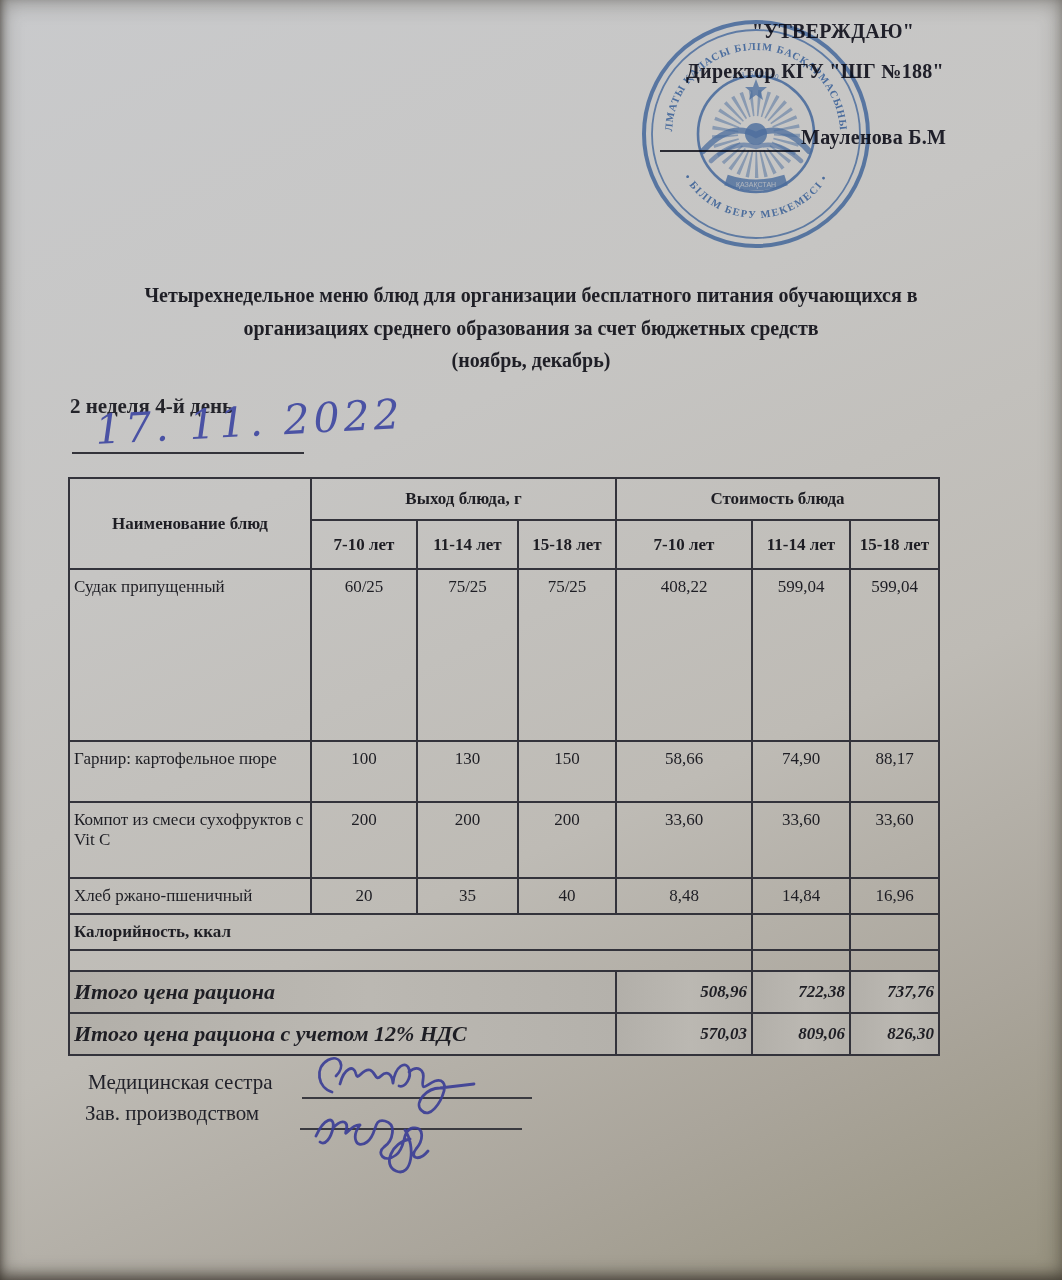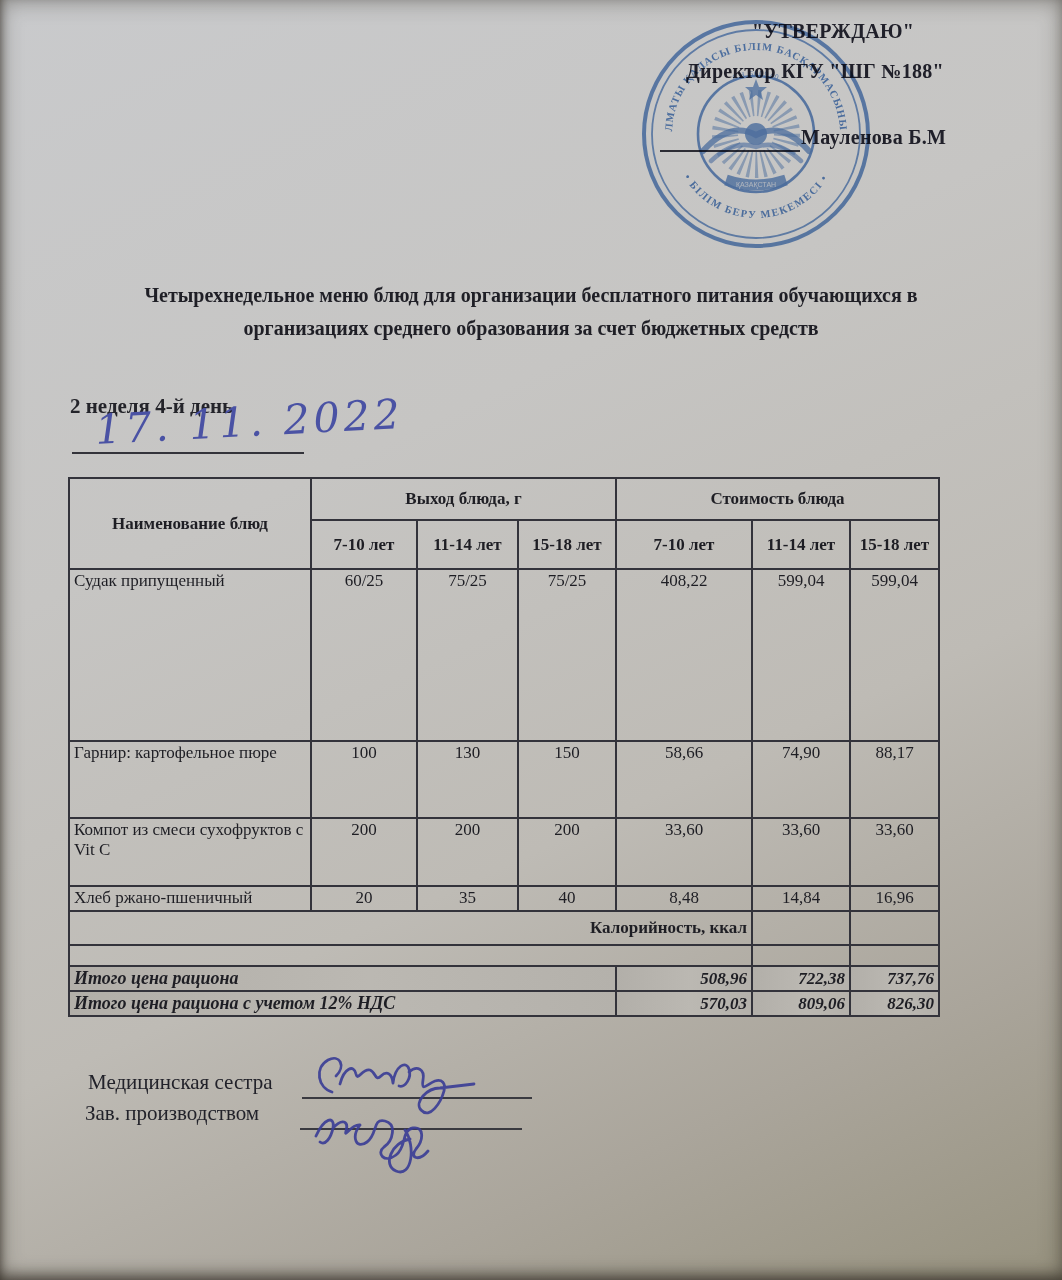"(ноябрь, декабрь)" div { html: none -> <div>(ноябрь, декабрь)</div> }
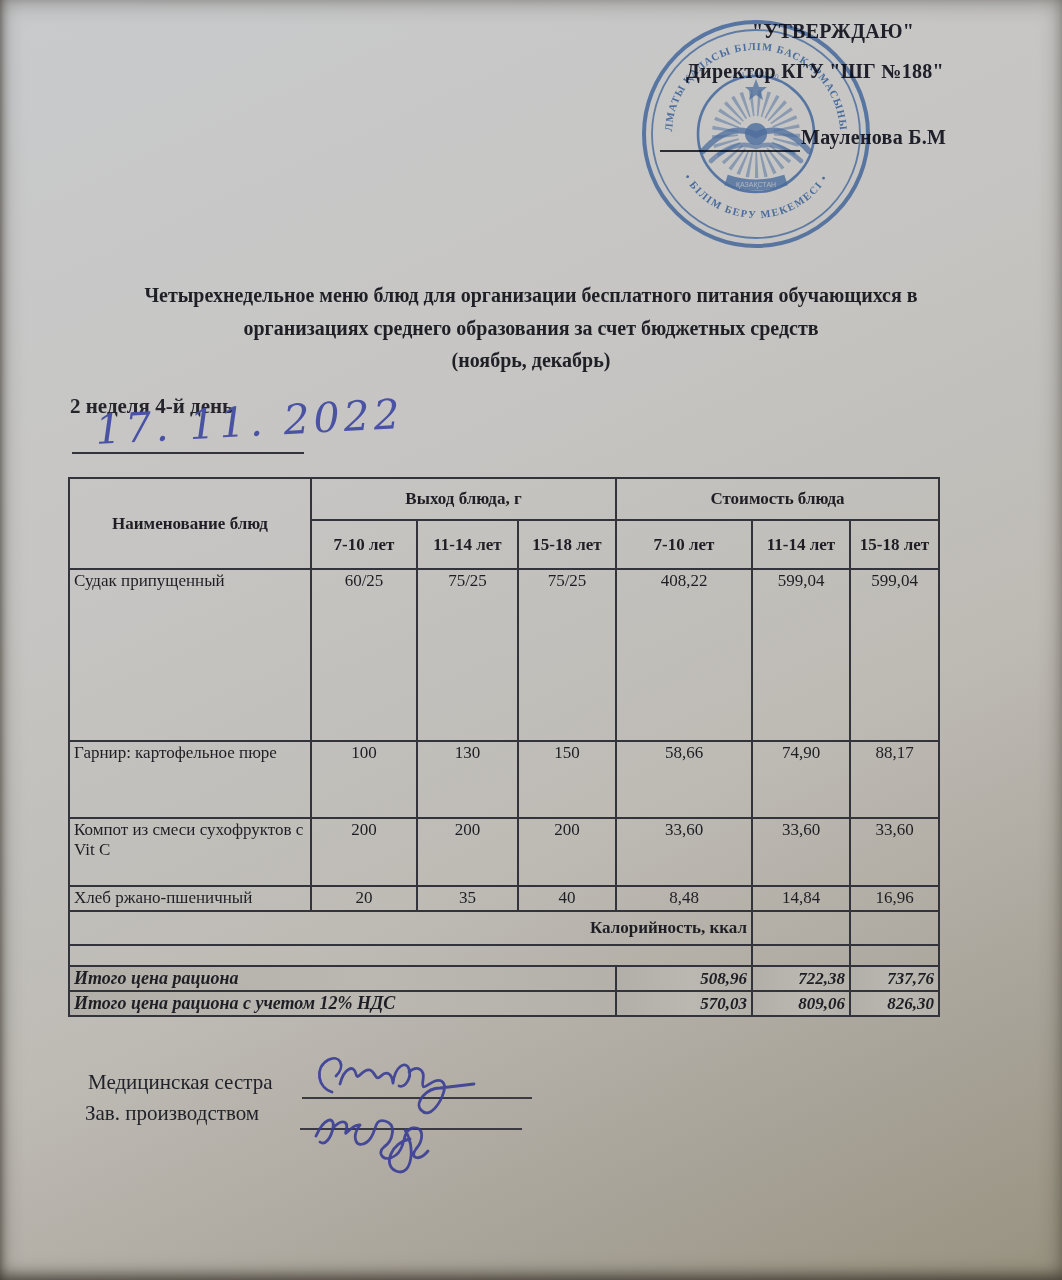"Выход блюда, г" table.menu td,table.menu th { padding: 1px 4px -> 7px 4px }
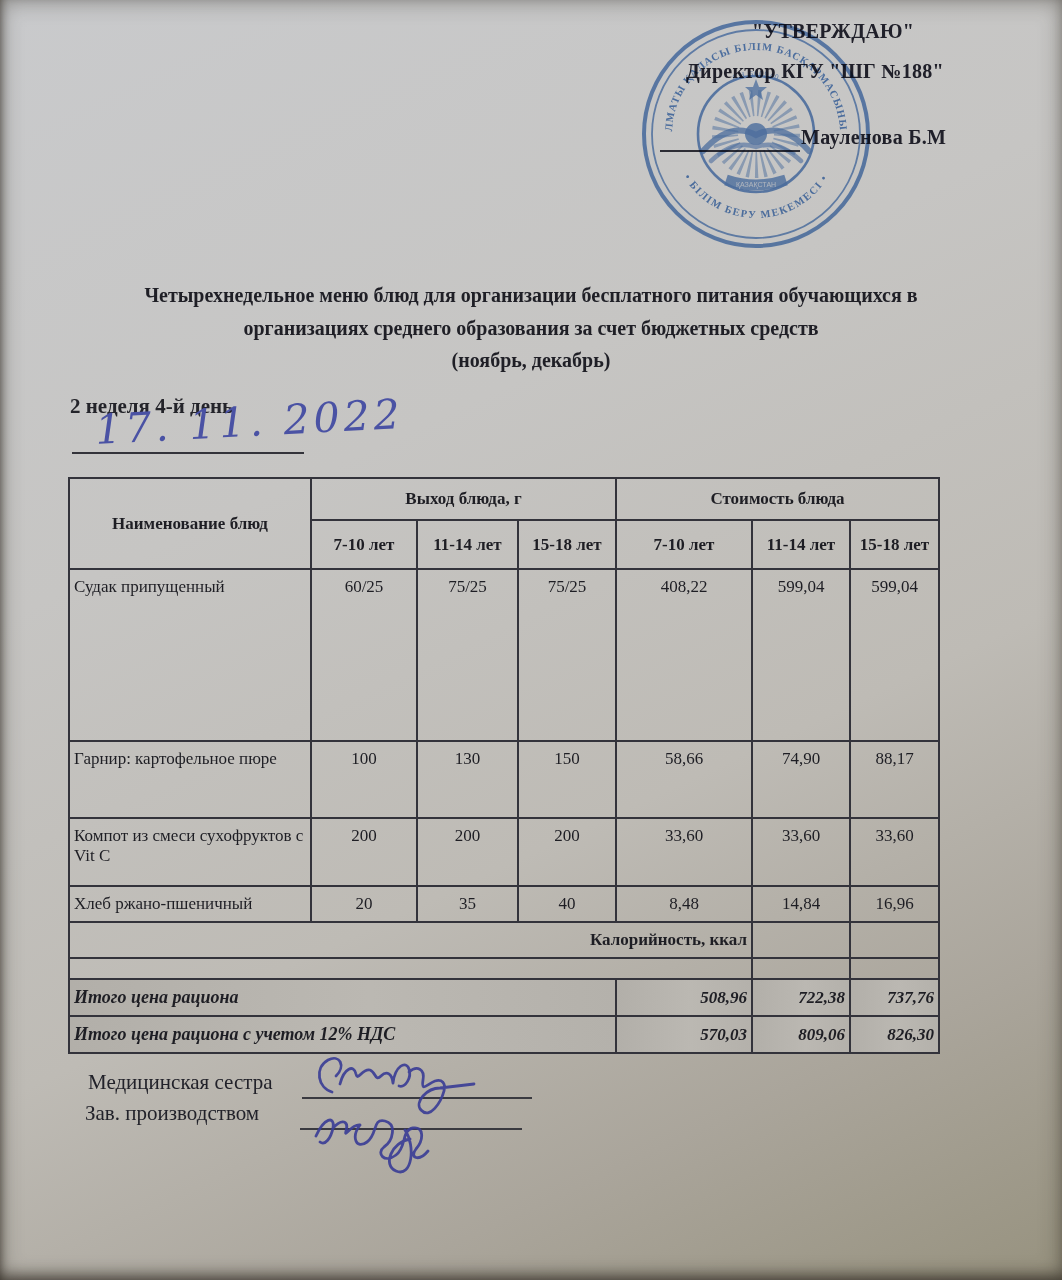"Гарнир: картофельное пюре" tr.r2 { height: 77px -> 61px }
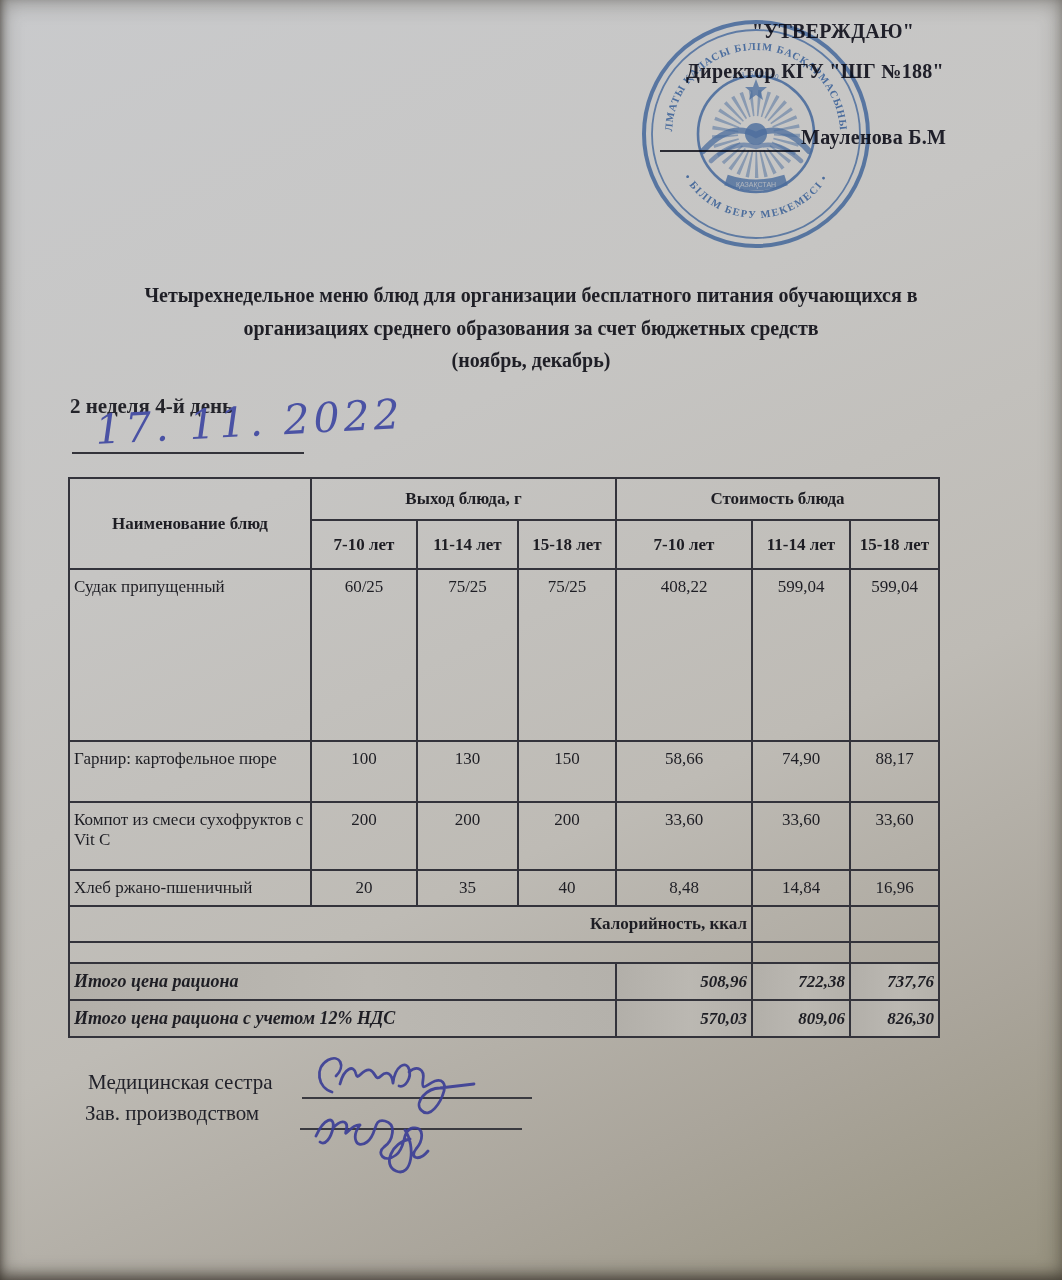"Компот из смеси сухофруктов с" tr.r3 { height: 68px -> 76px }
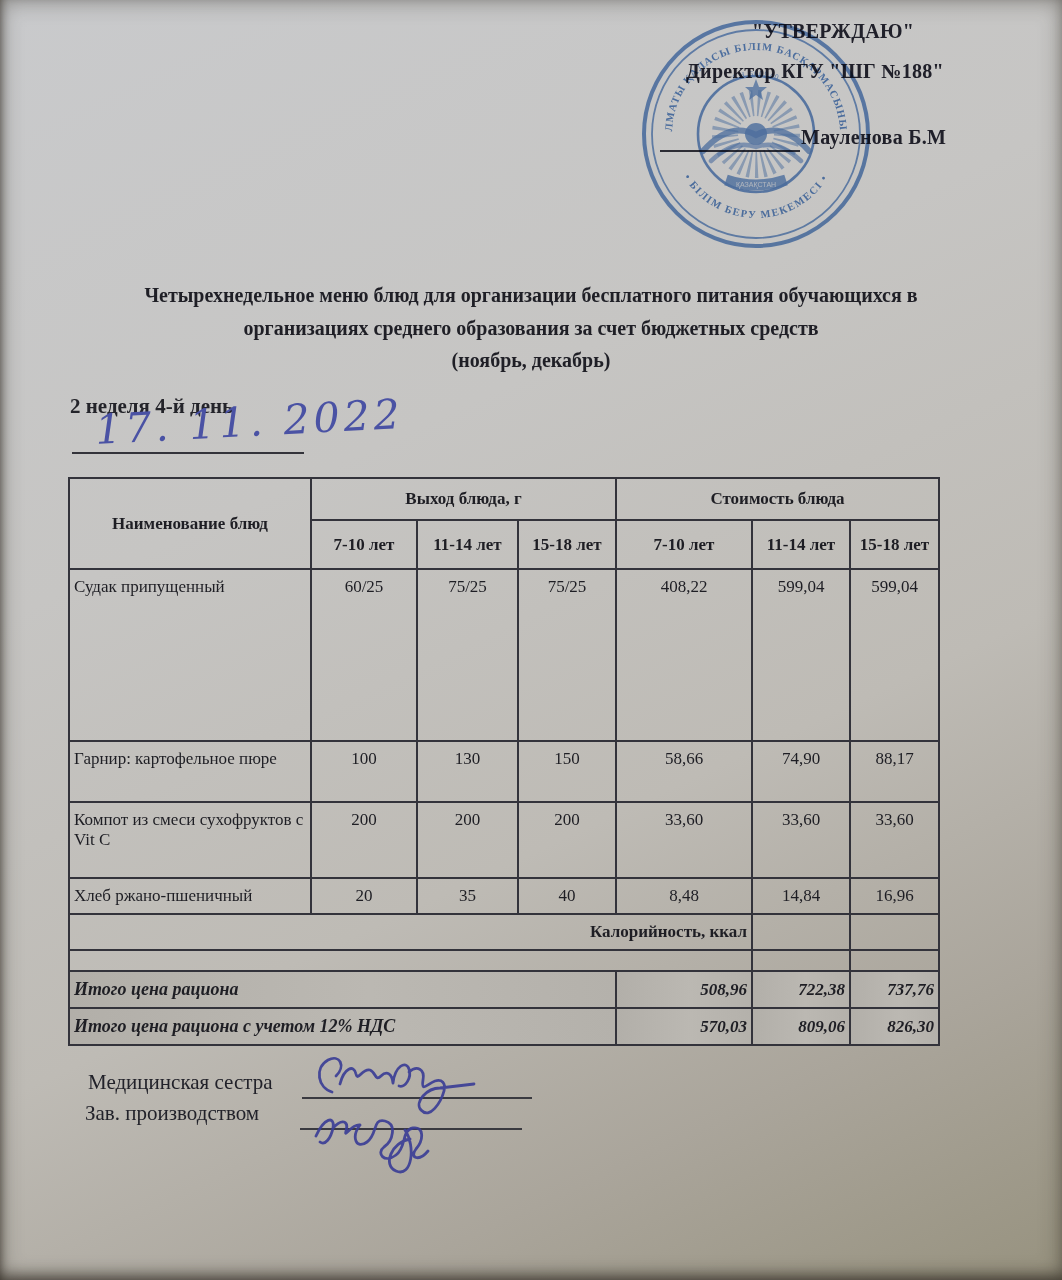"Калорийность, ккал" tr.rk { text-align: right -> none }
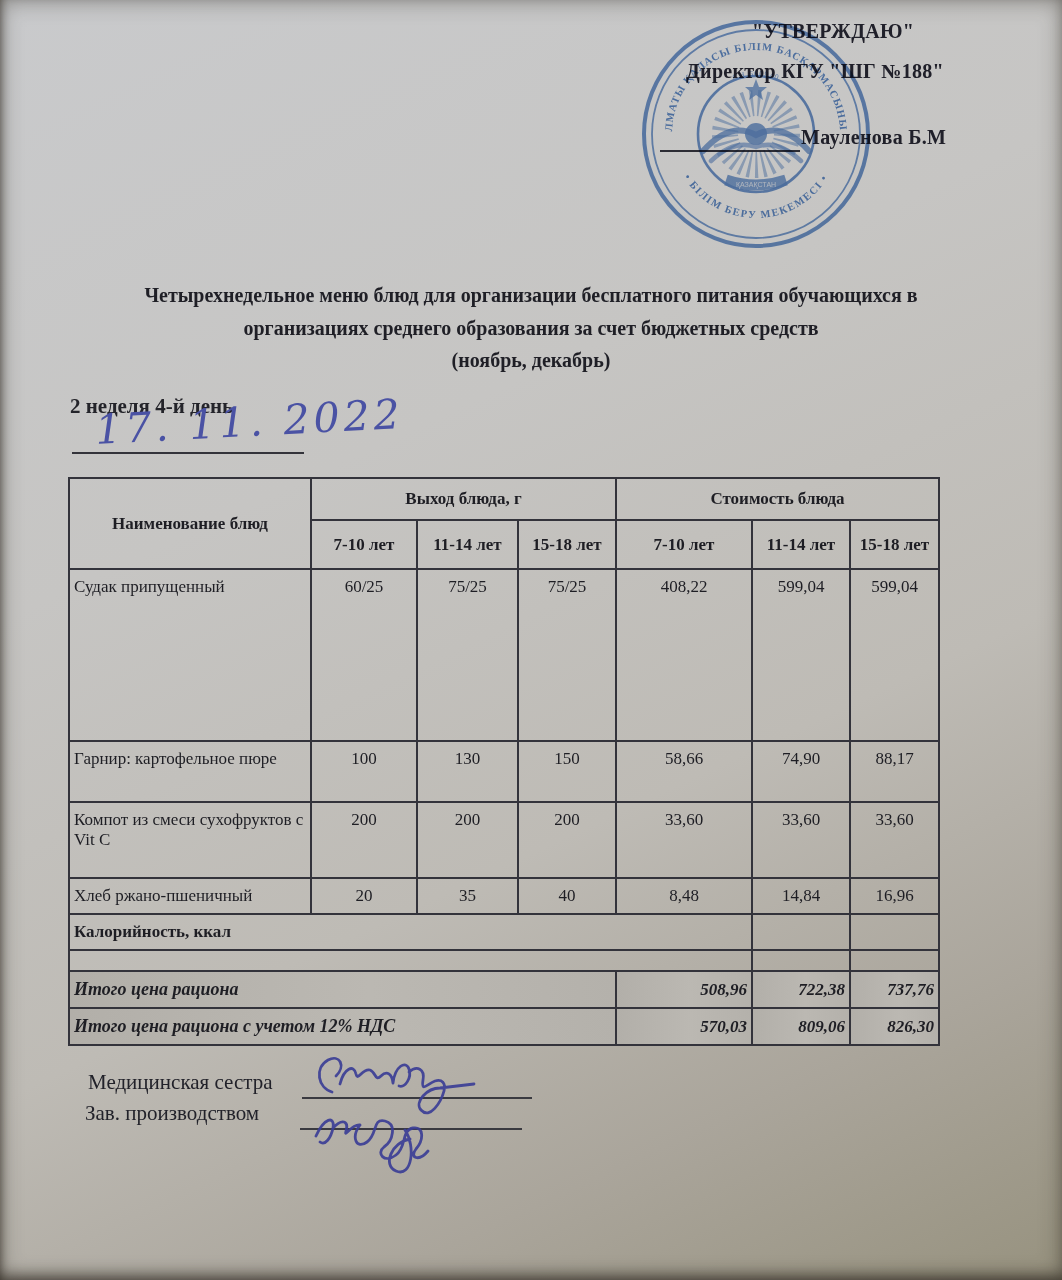"Итого цена рациона" td.tot-label { font-size: 18px -> 22px }
